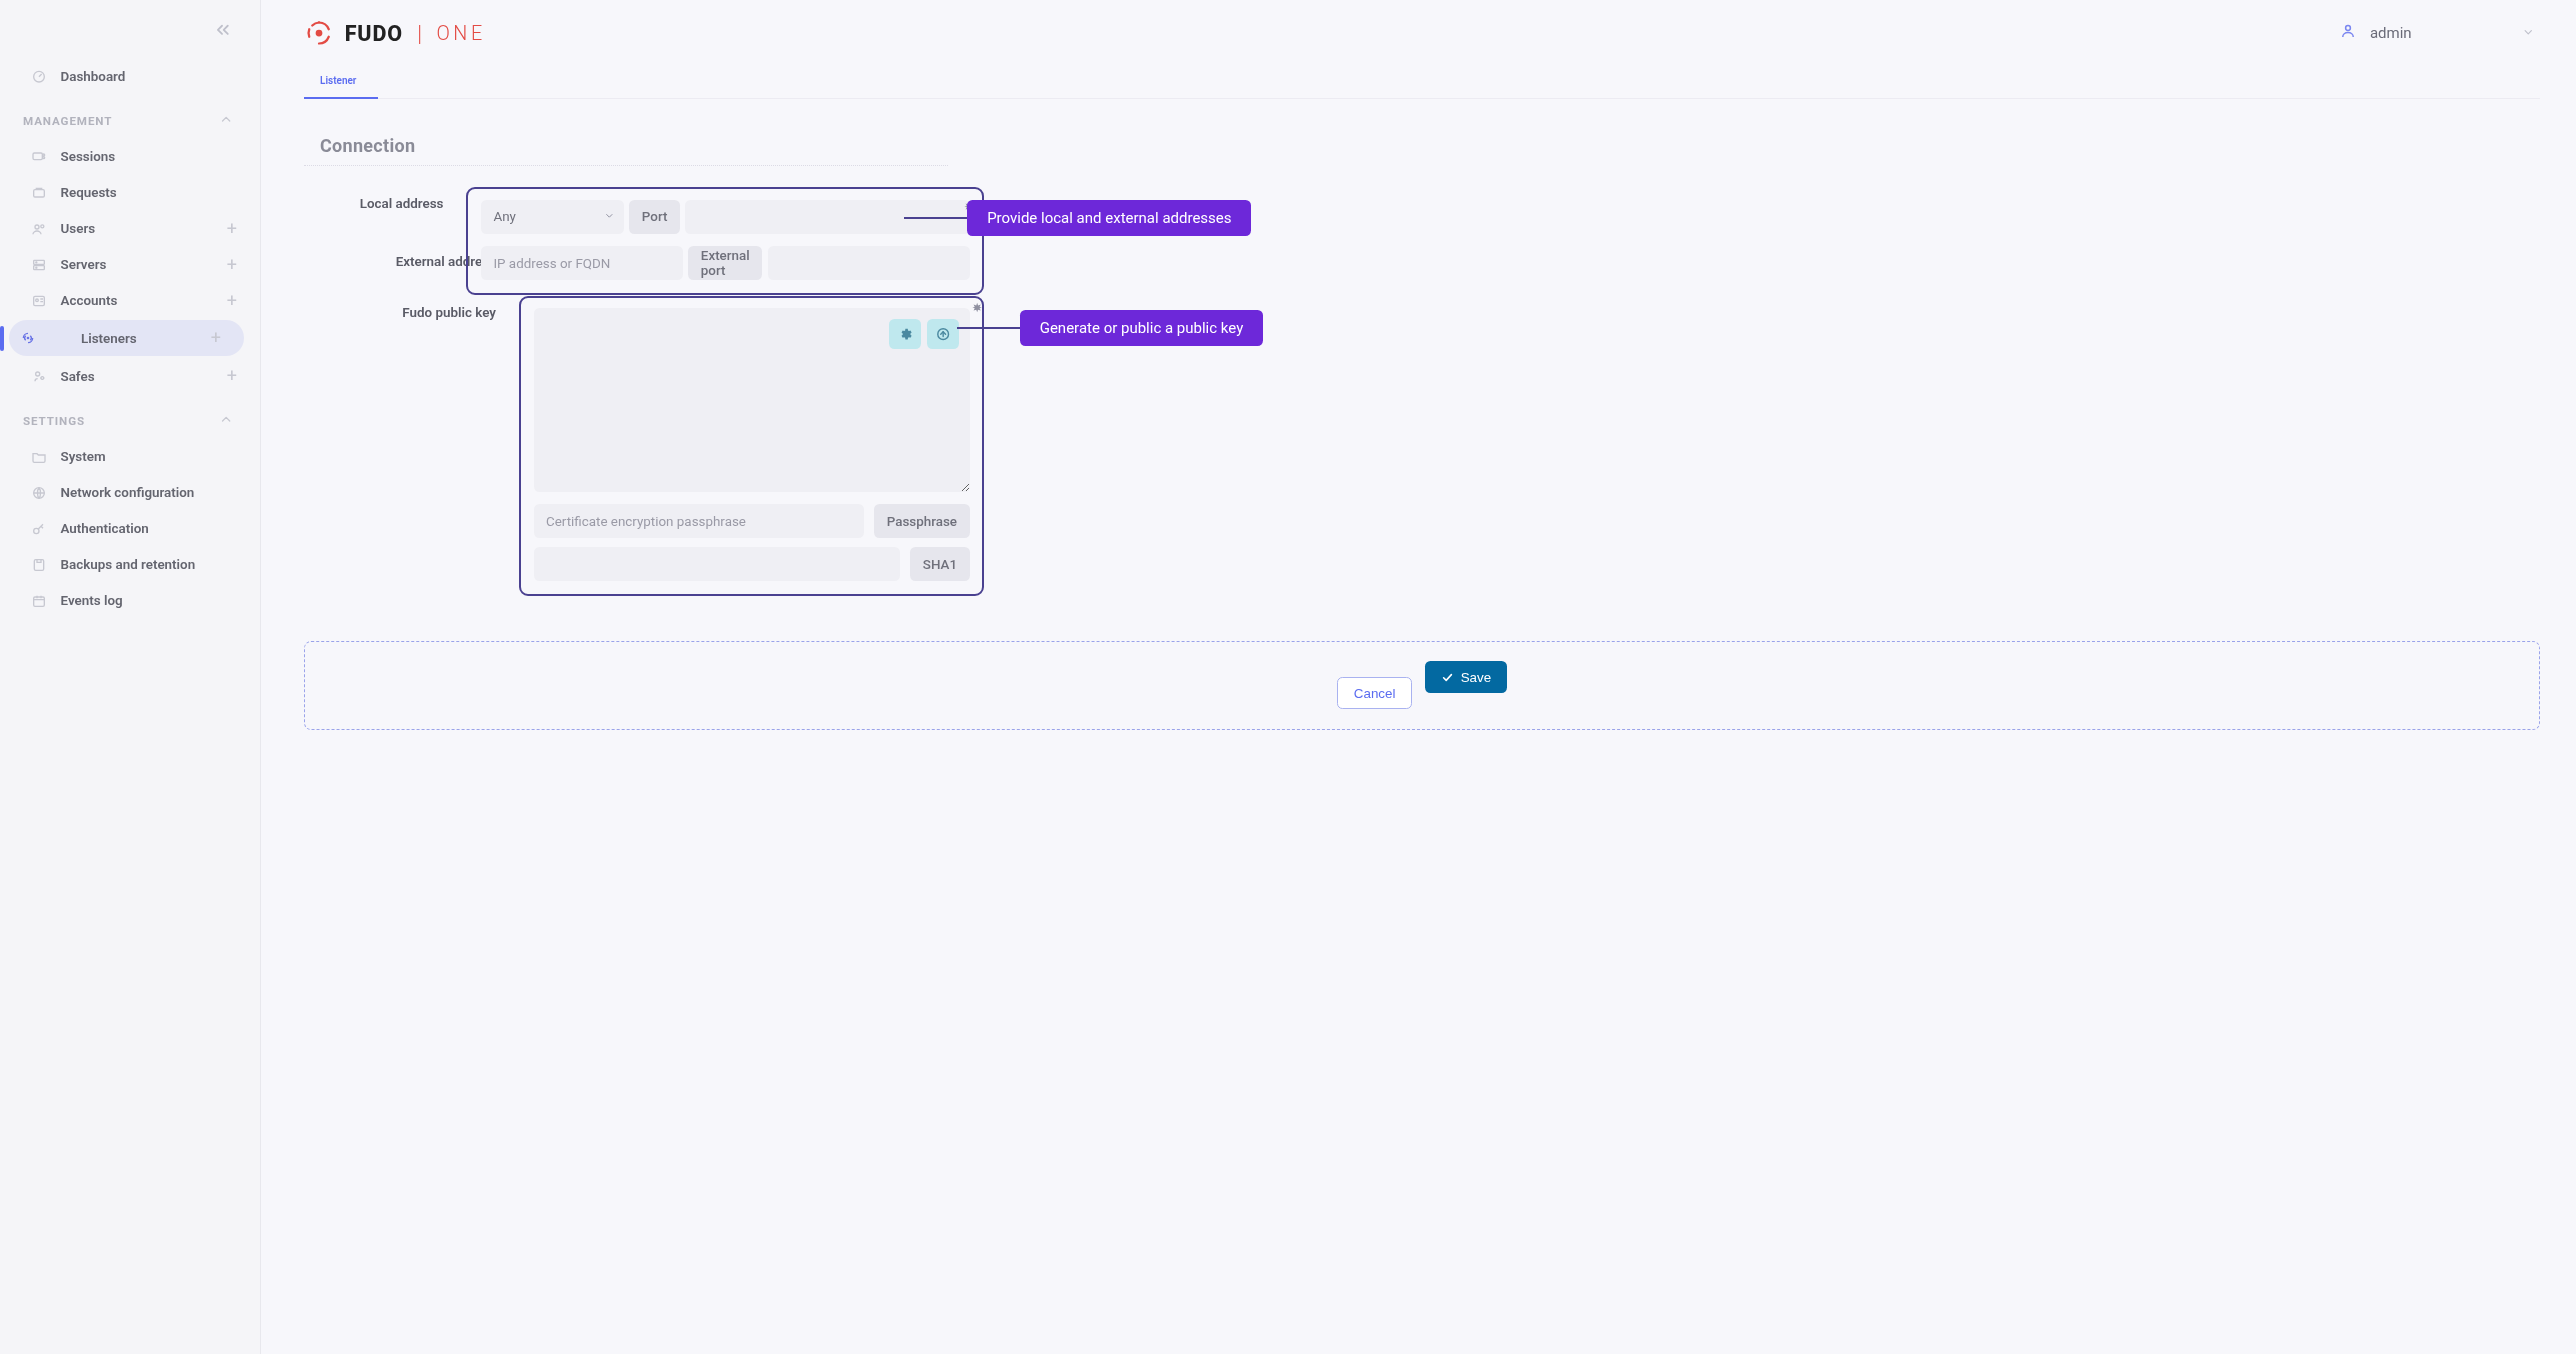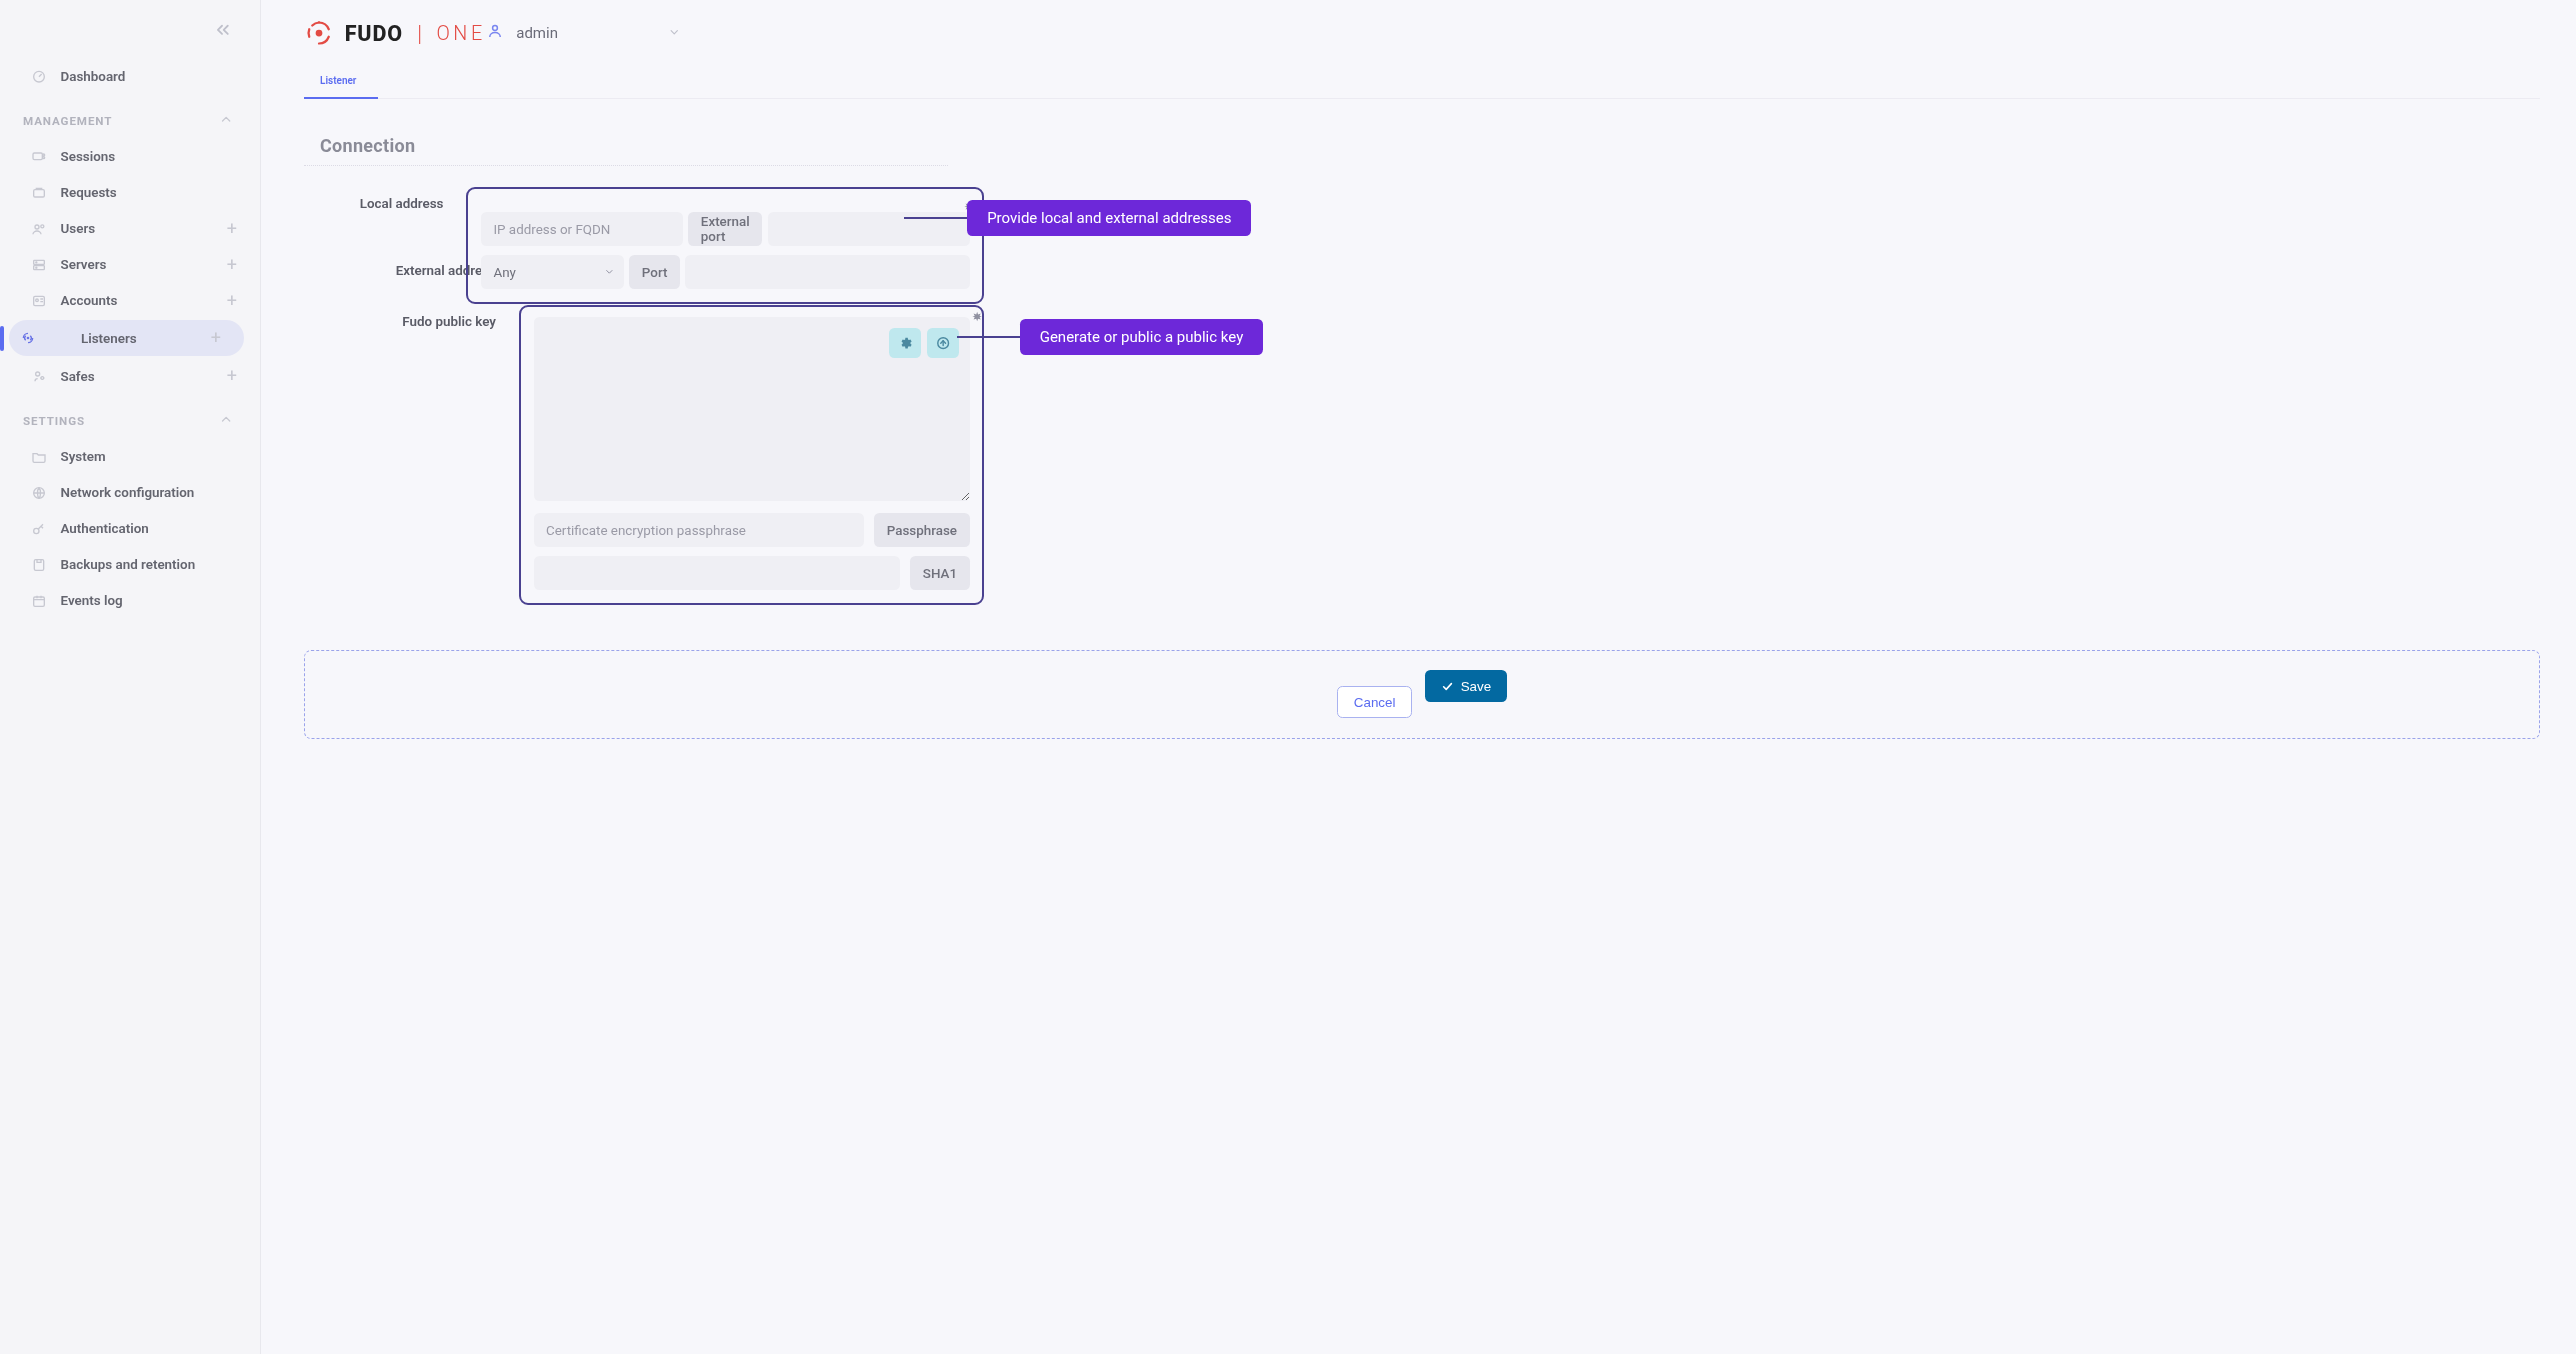"FUDO" .topbar { justify-content: none -> space-between }
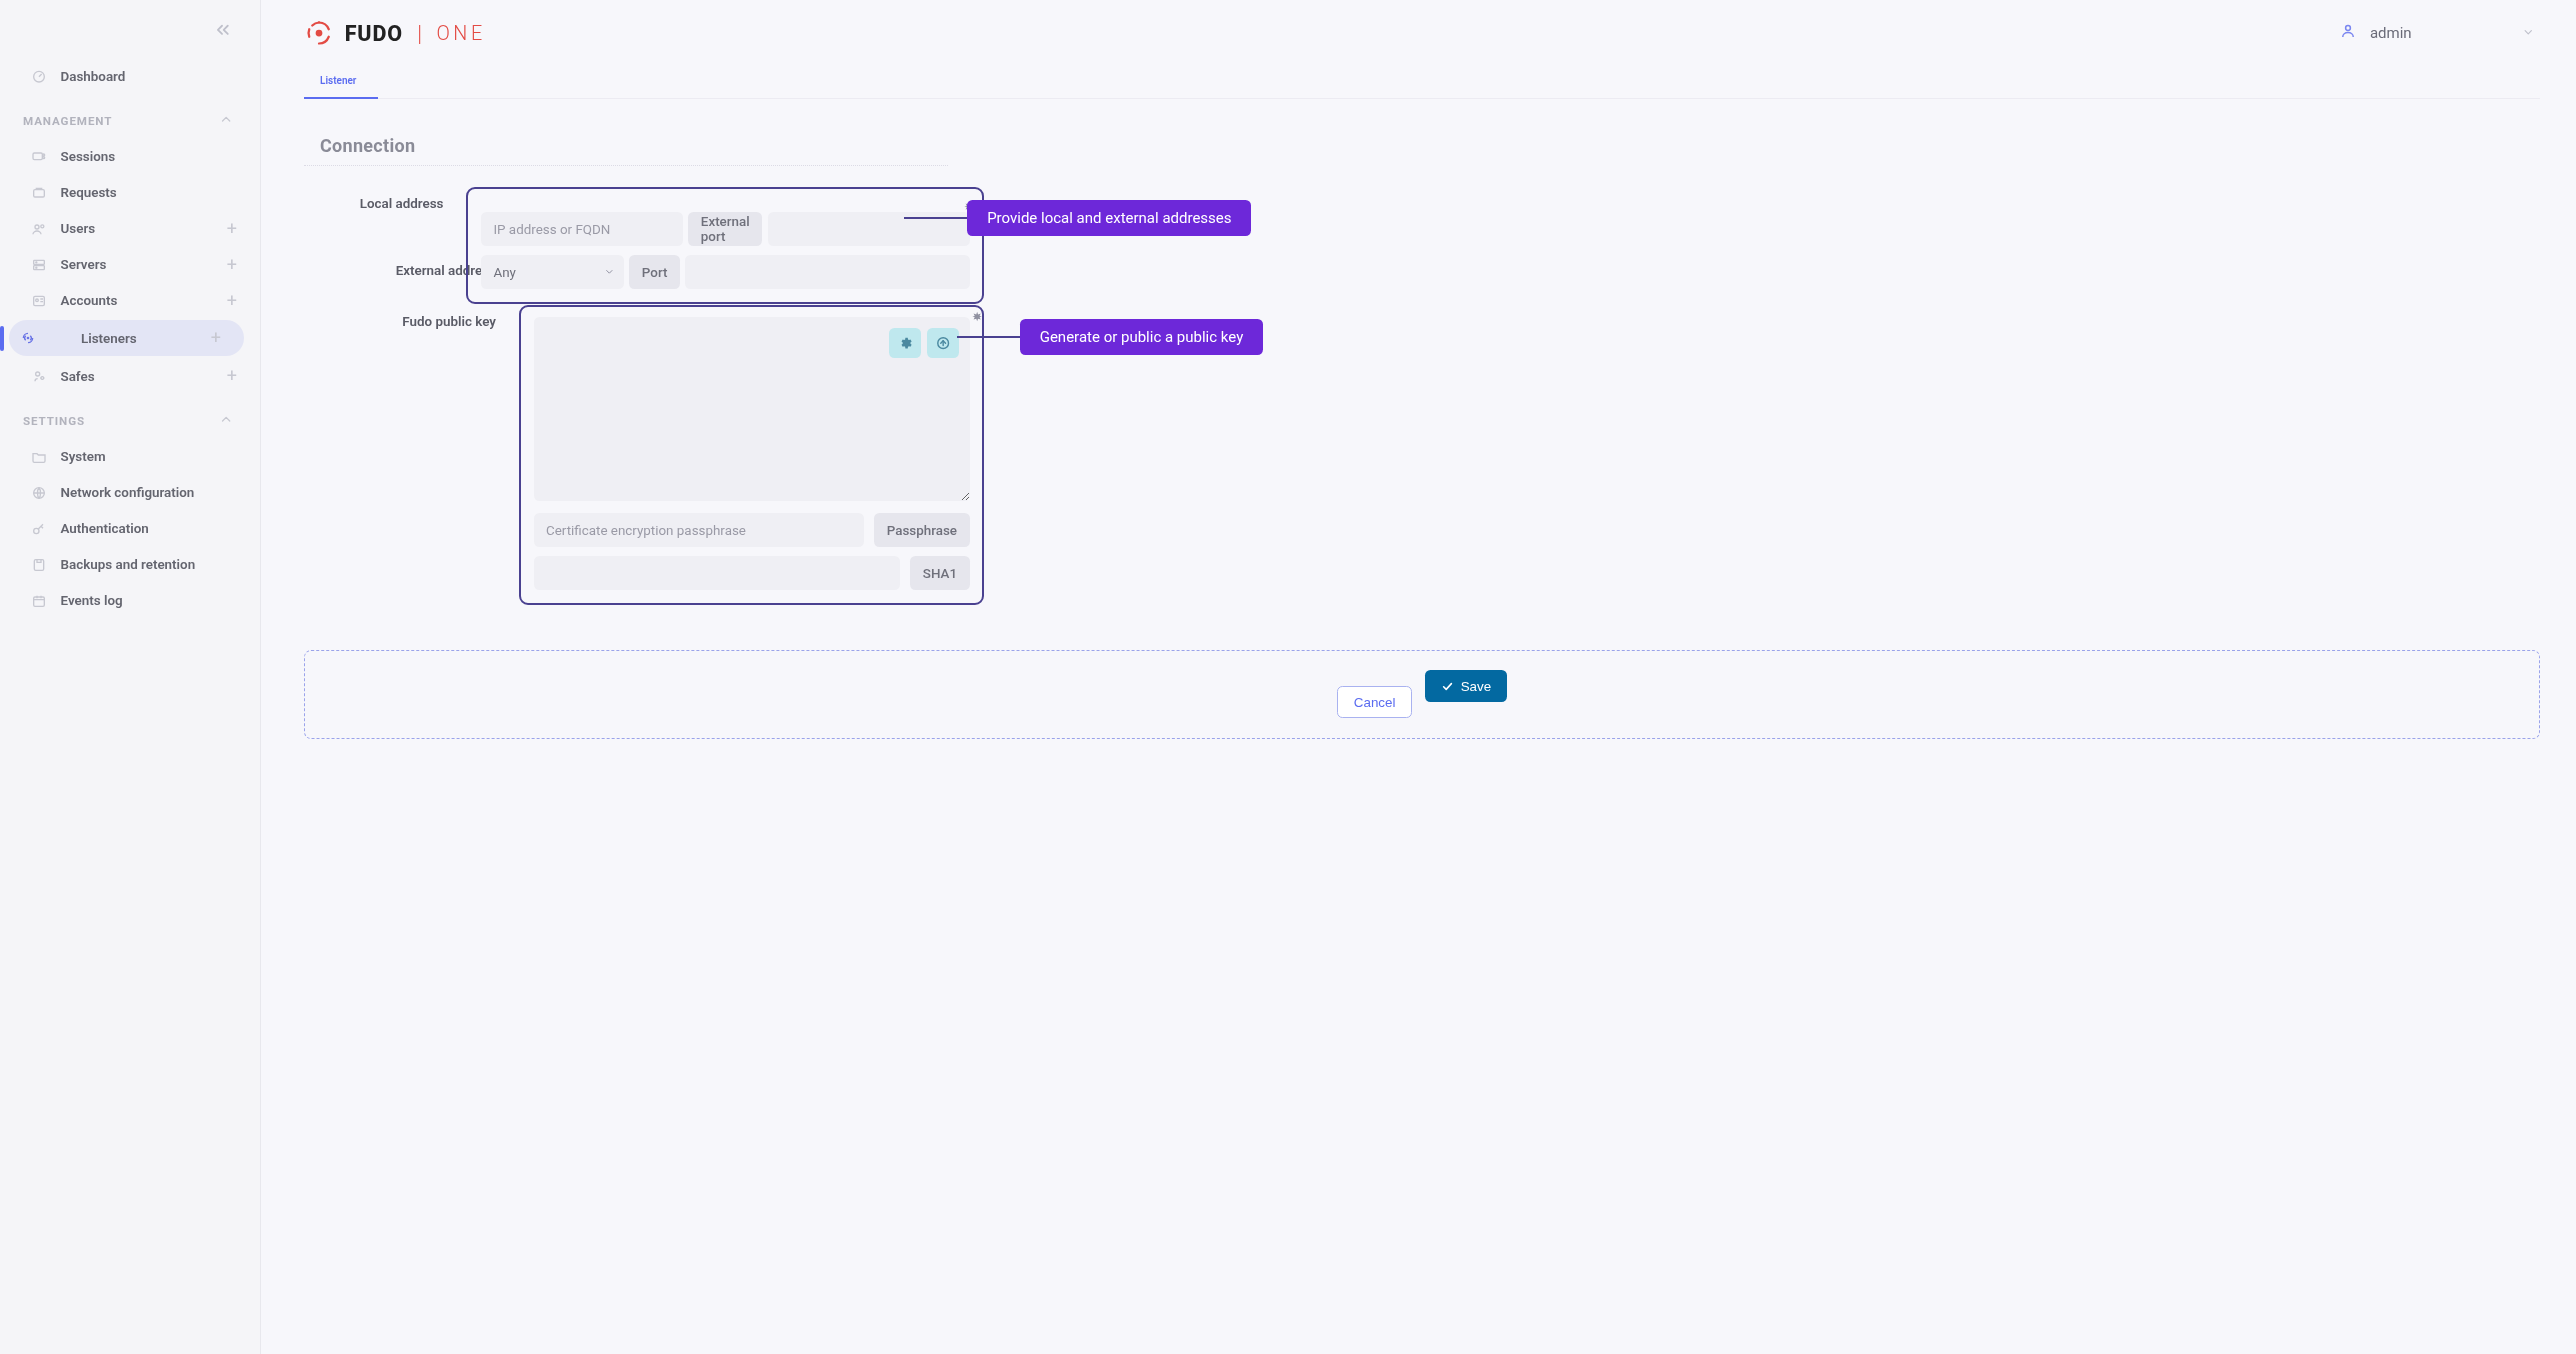"IP address or FQDN" div.field-line { order: before "Any" -> after "Any" }
